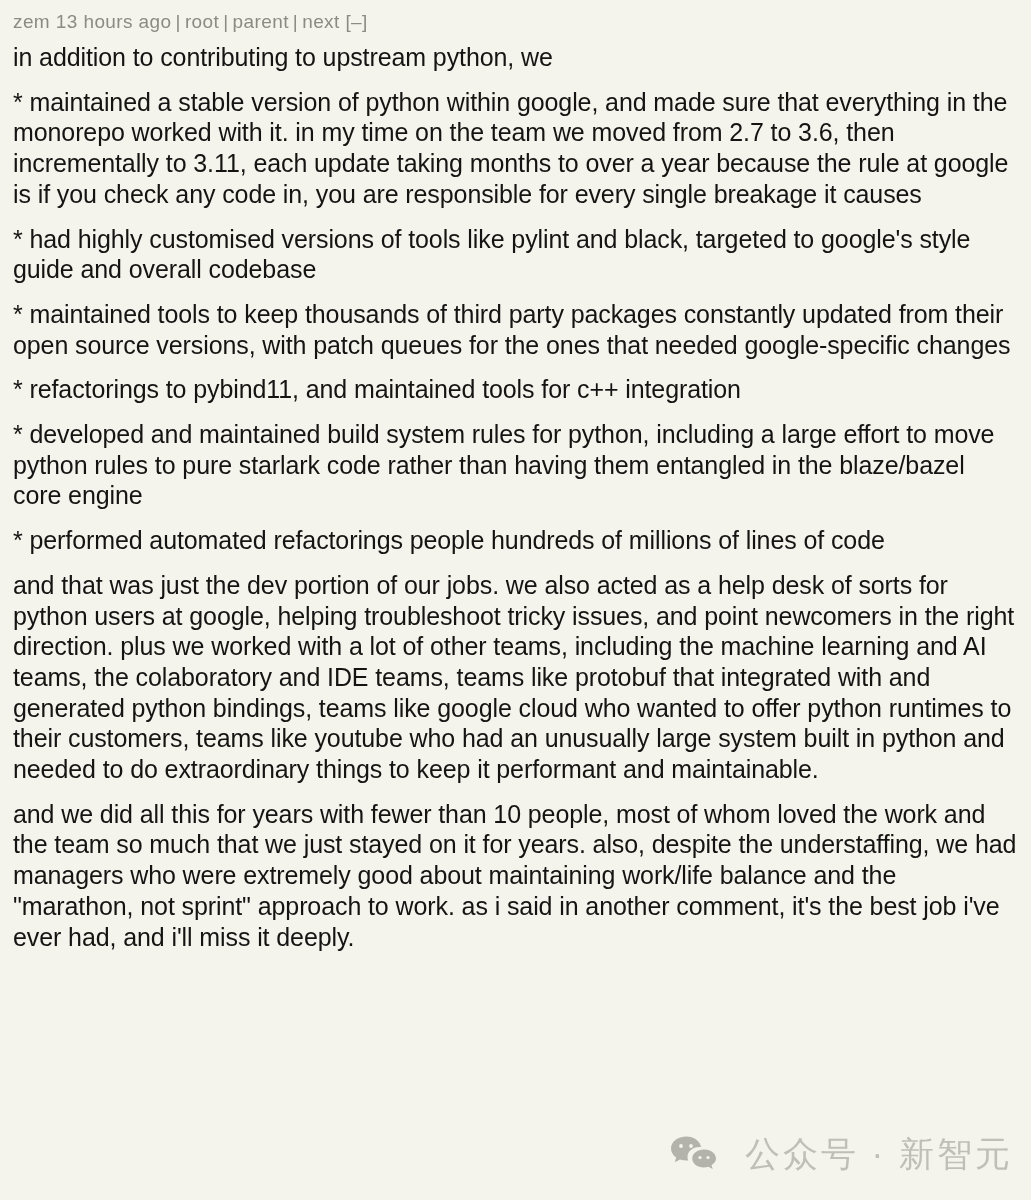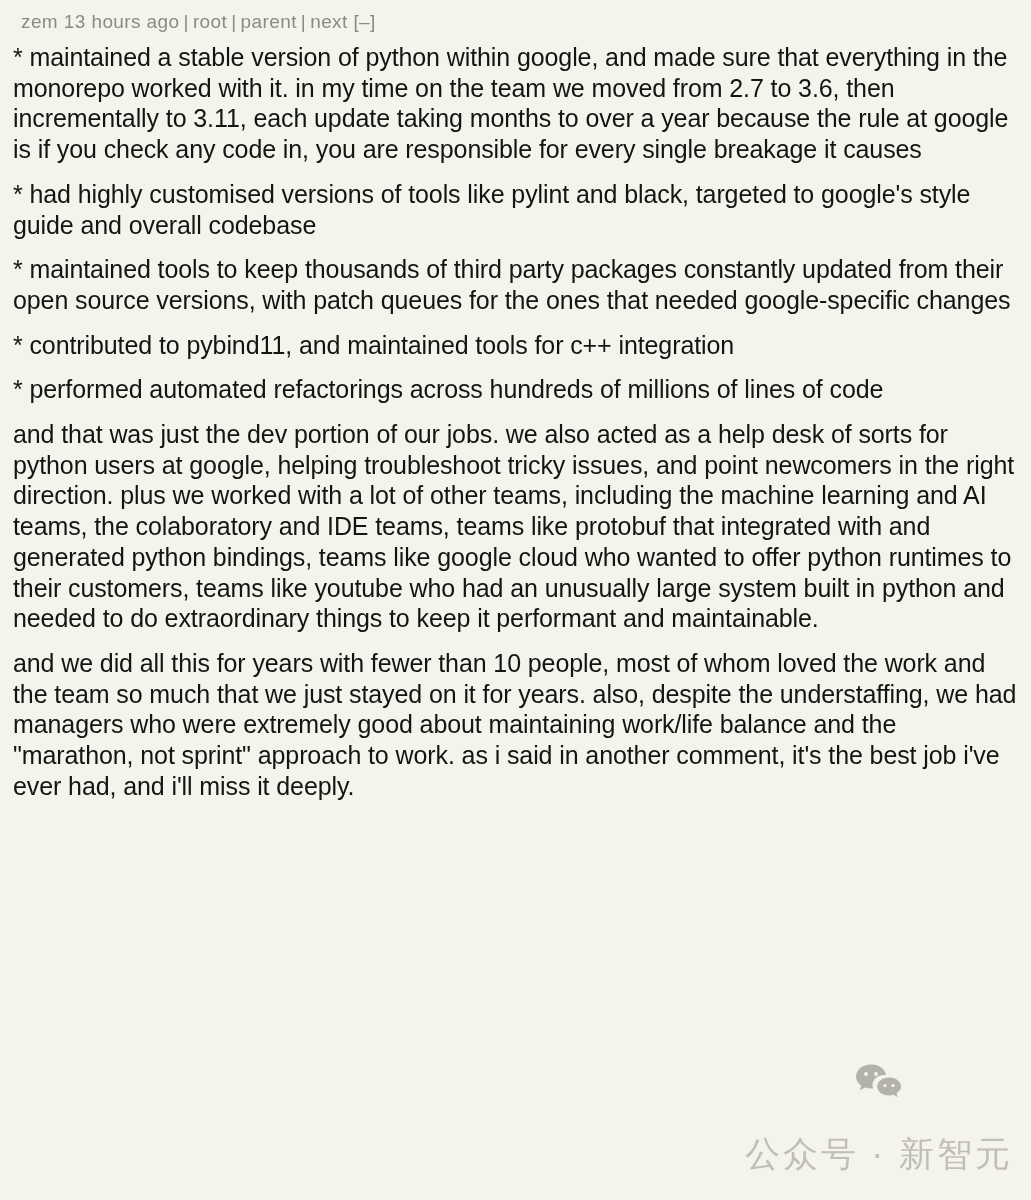"zem 13 hours ago |" .comhead { margin-left: 8px -> none }
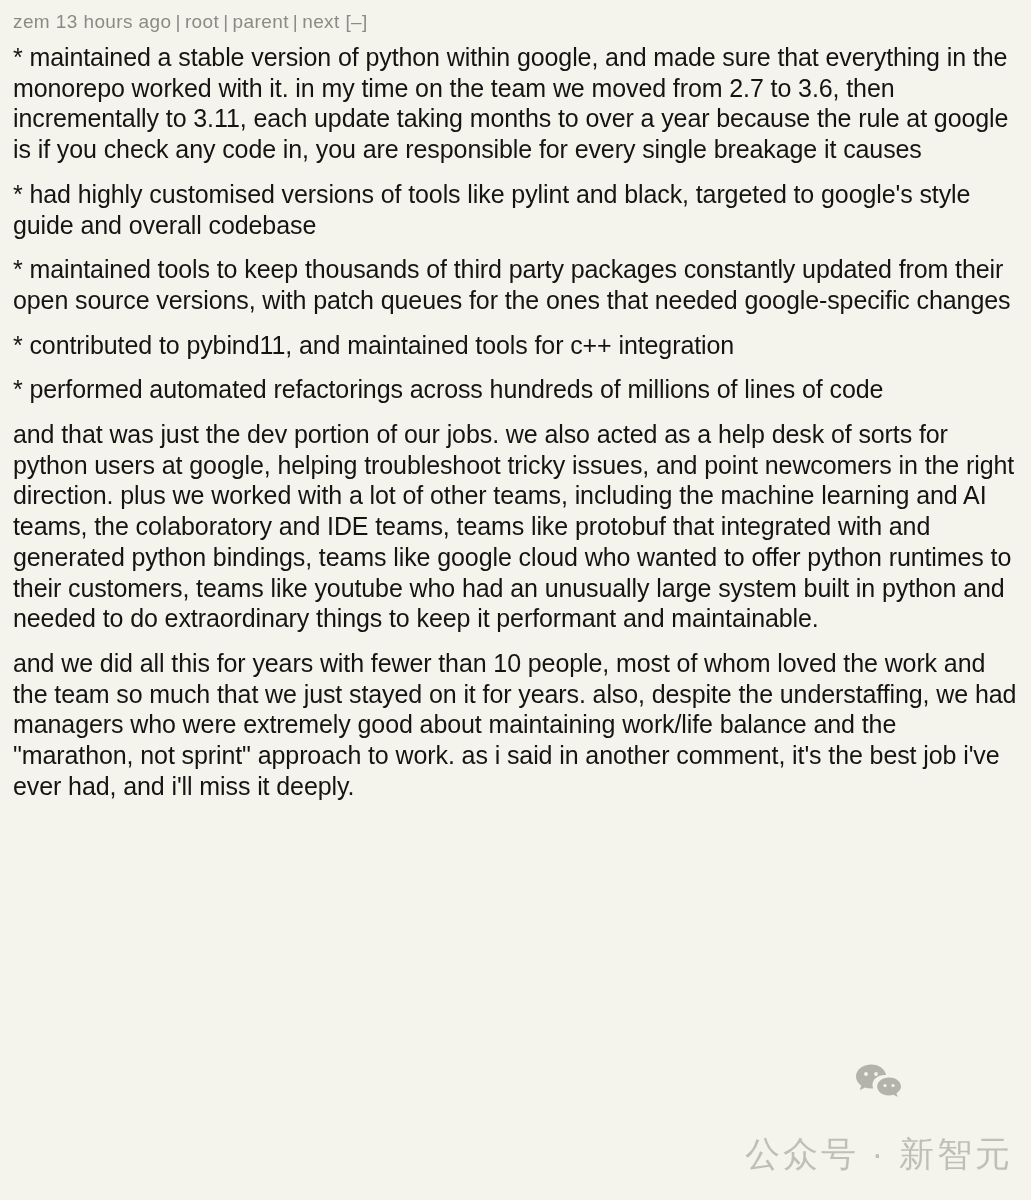"in addition to contributing to" p { html: none -> <p>in addition to contributing to upstream python, we</p> }
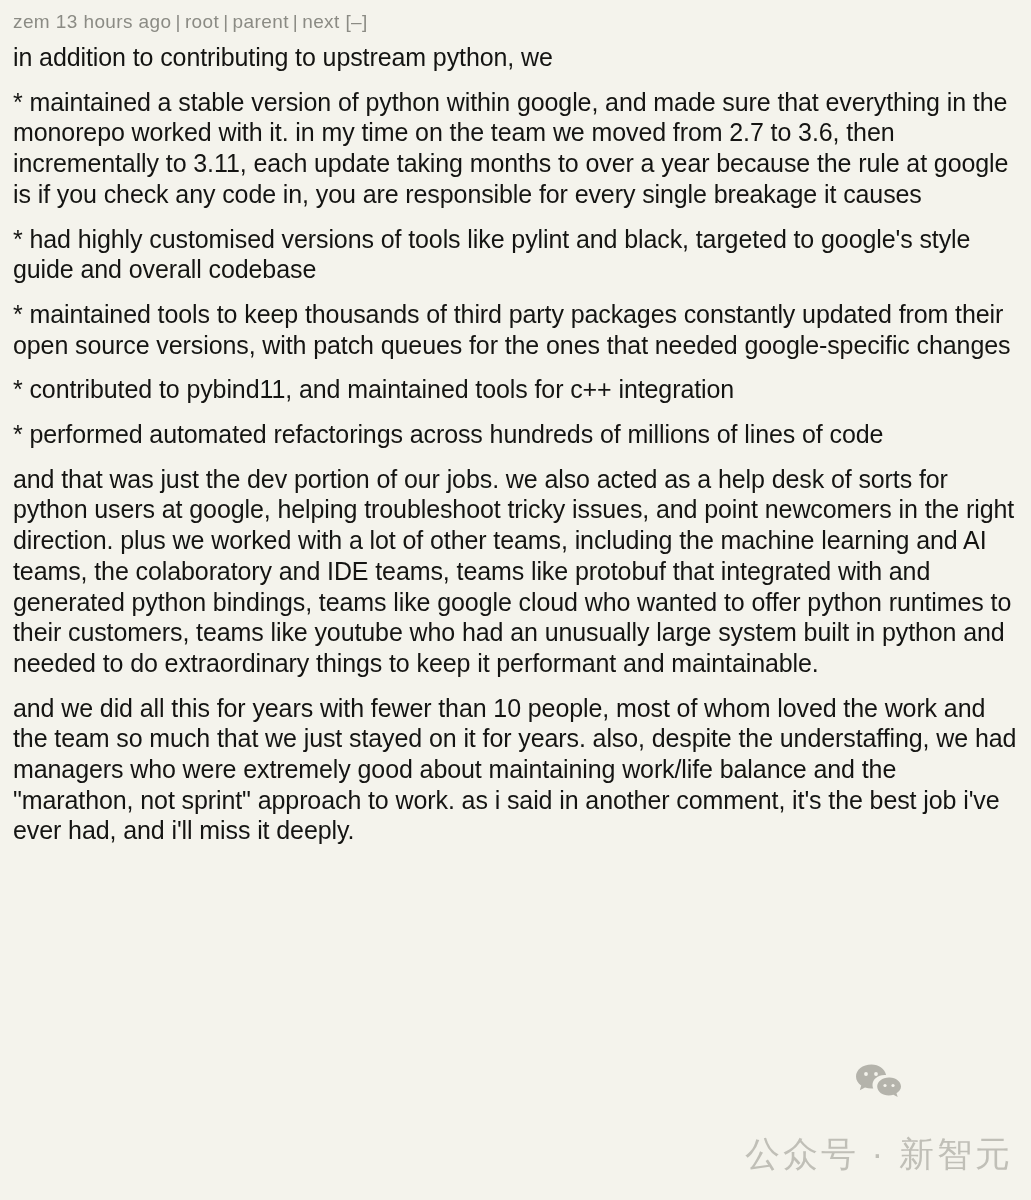"* contributed to pybind11, and" p { text: contributed -> refactorings }
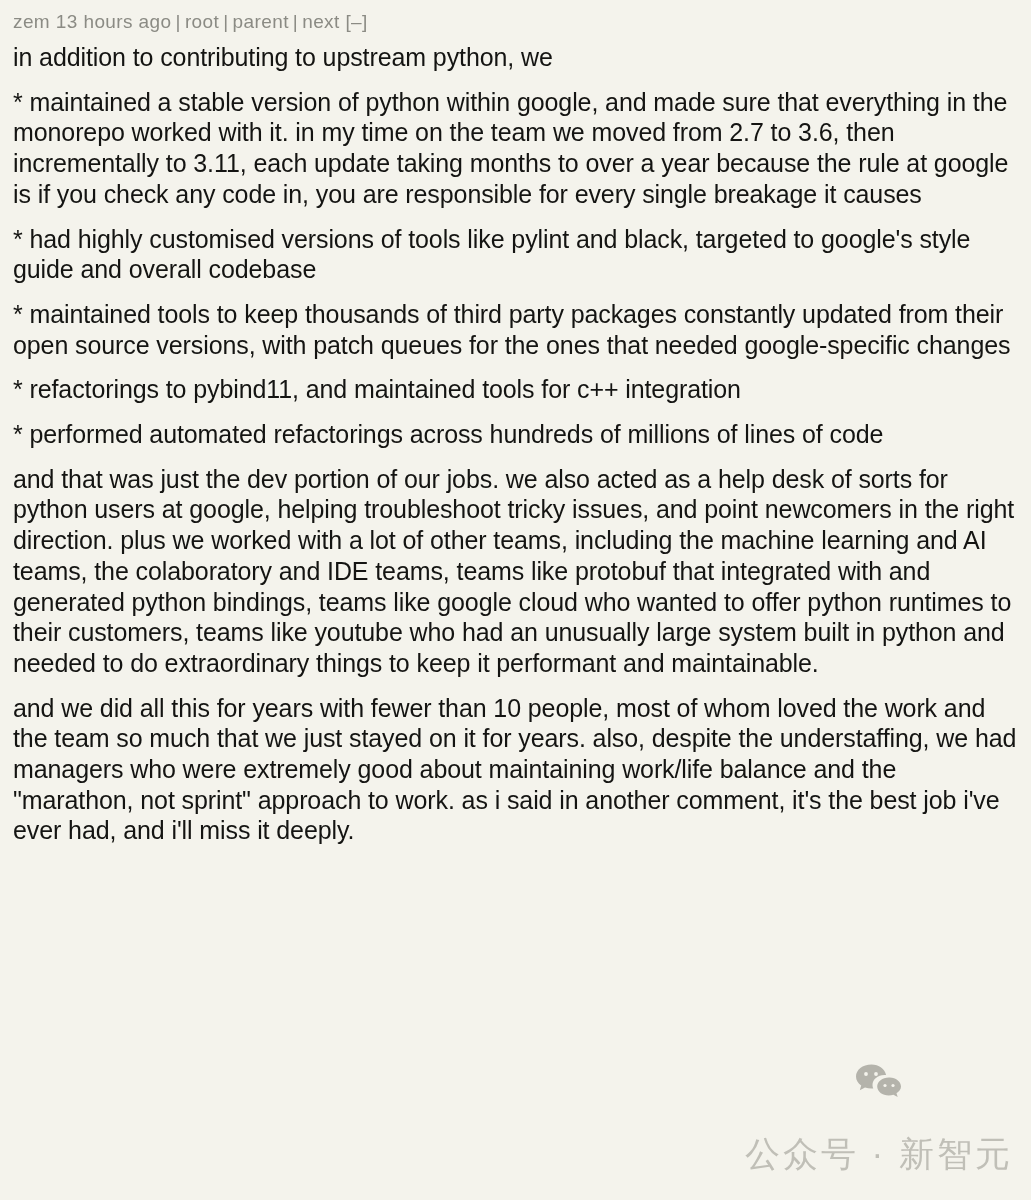"* developed and maintained build" p { html: none -> <p>* developed and maintained build system rules for python, including a large effort to move python rules to pure starlark code rather than having them entangled in the blaze/bazel core engine</p> }
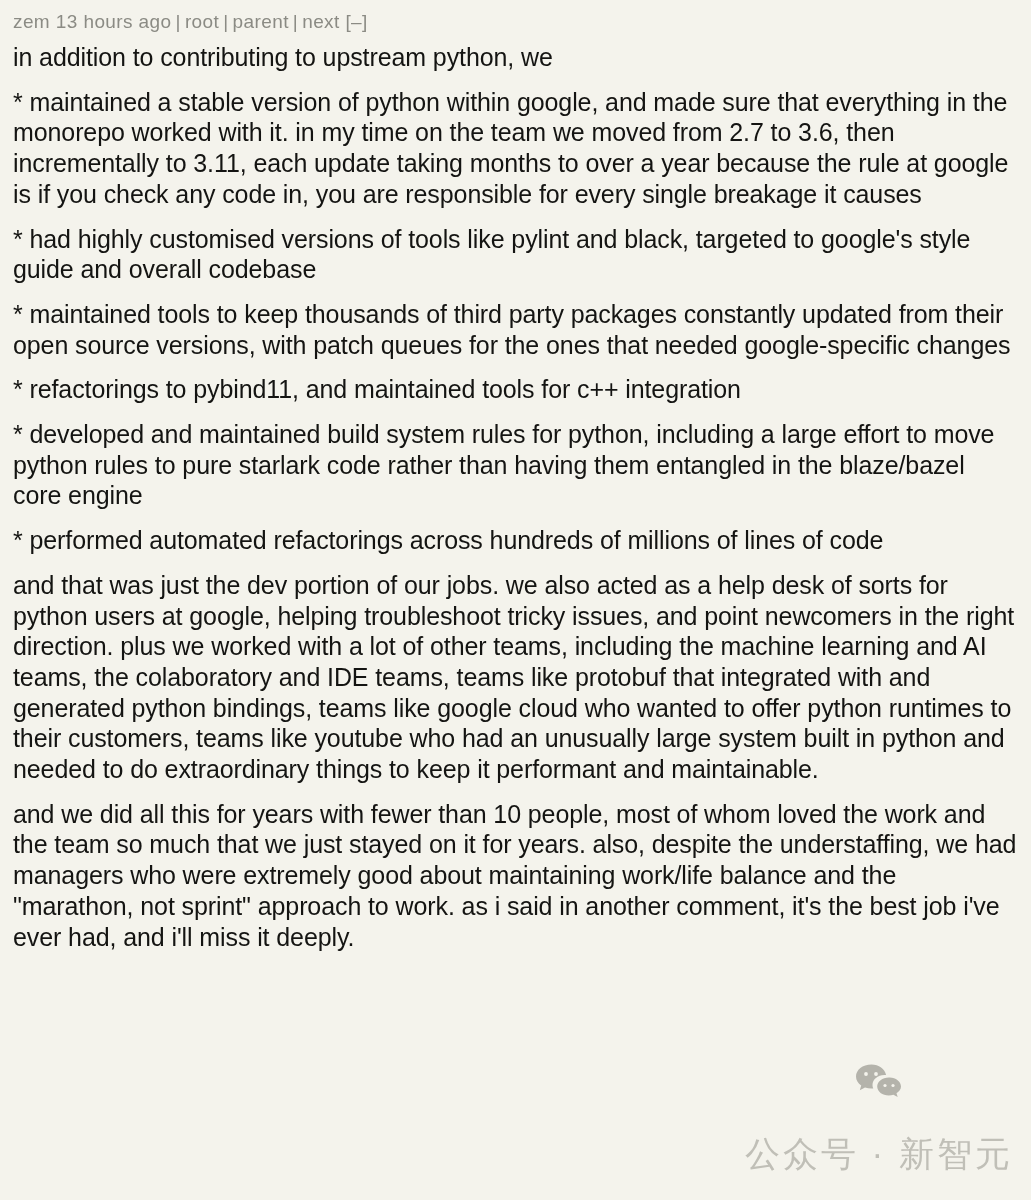"* performed automated refactorings" p { text: across -> people }
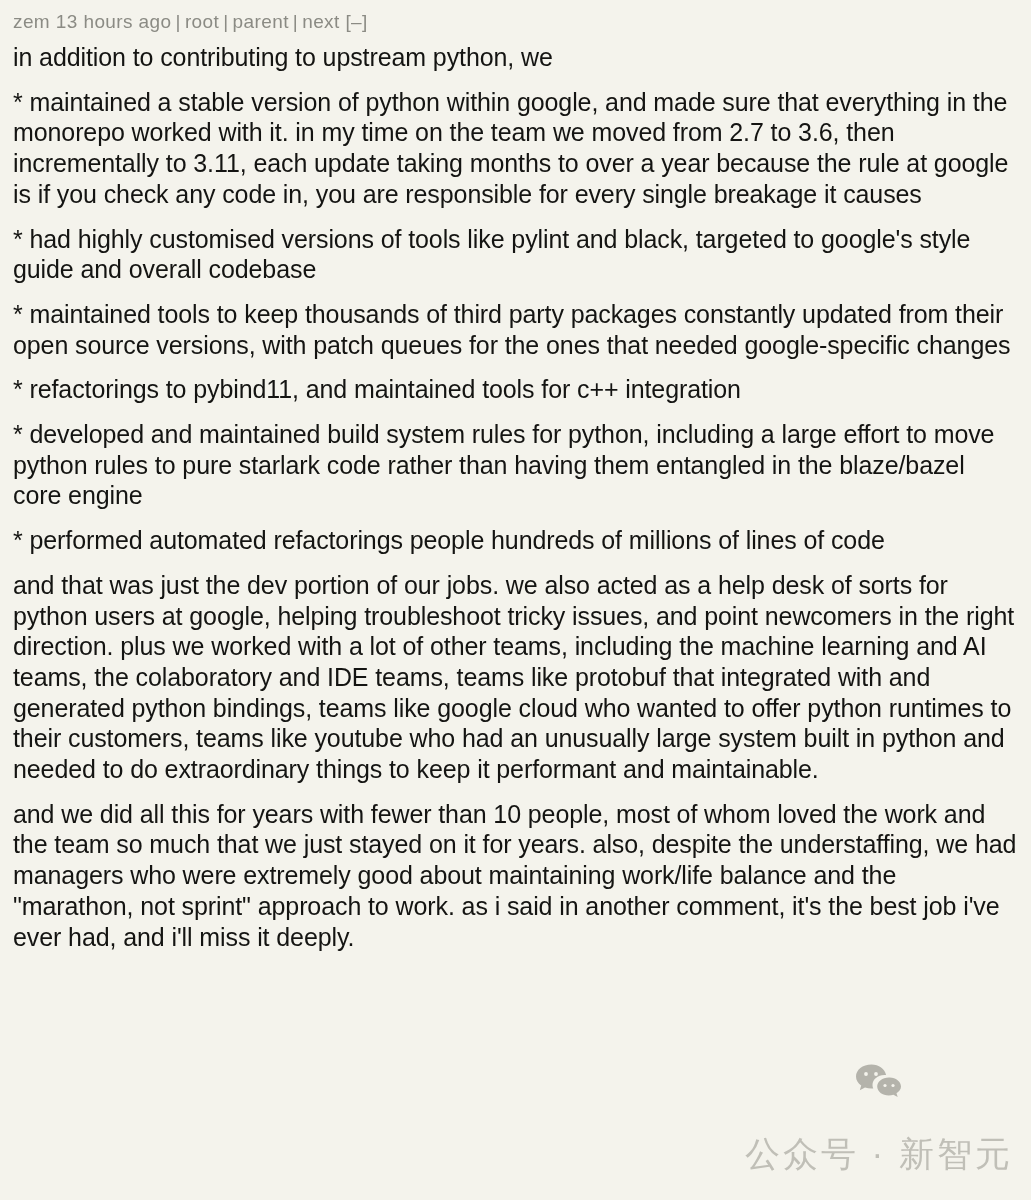"公众号 · 新智元" .watermark { flex-direction: column -> none }
